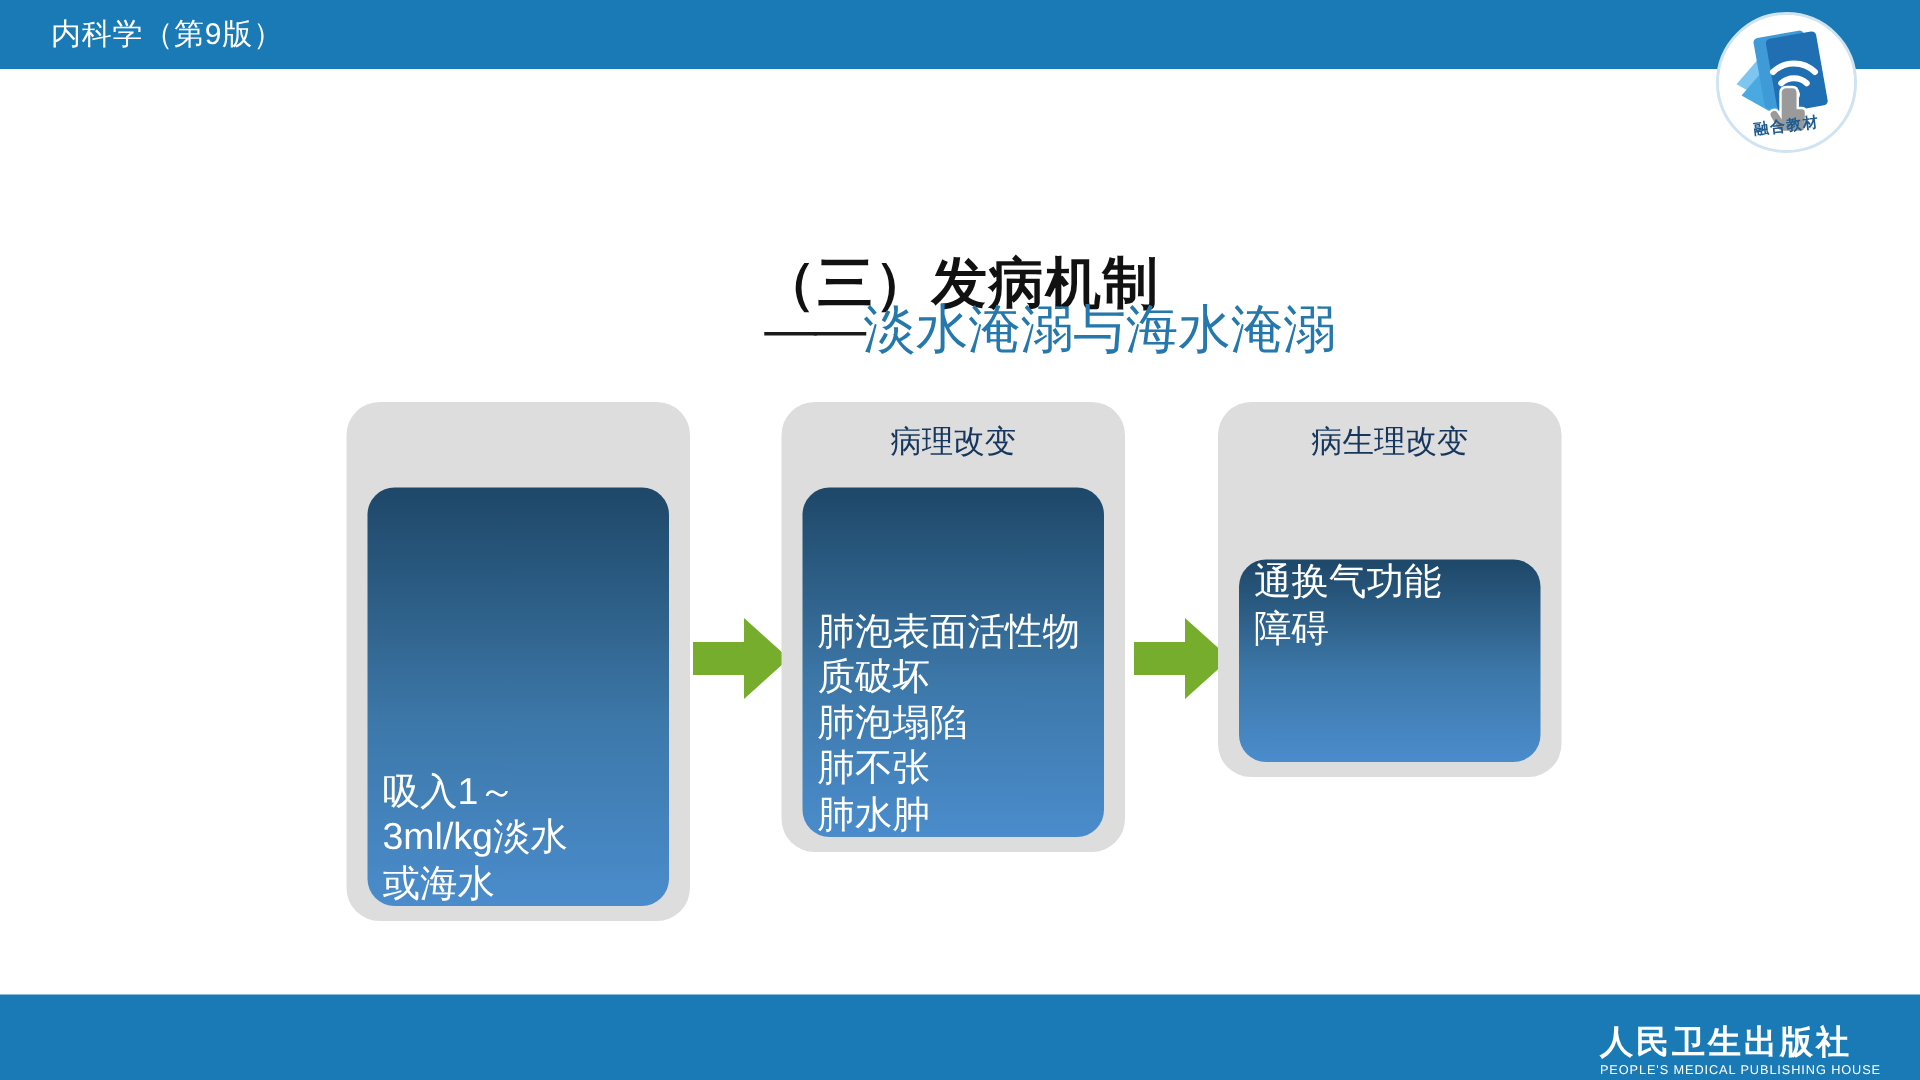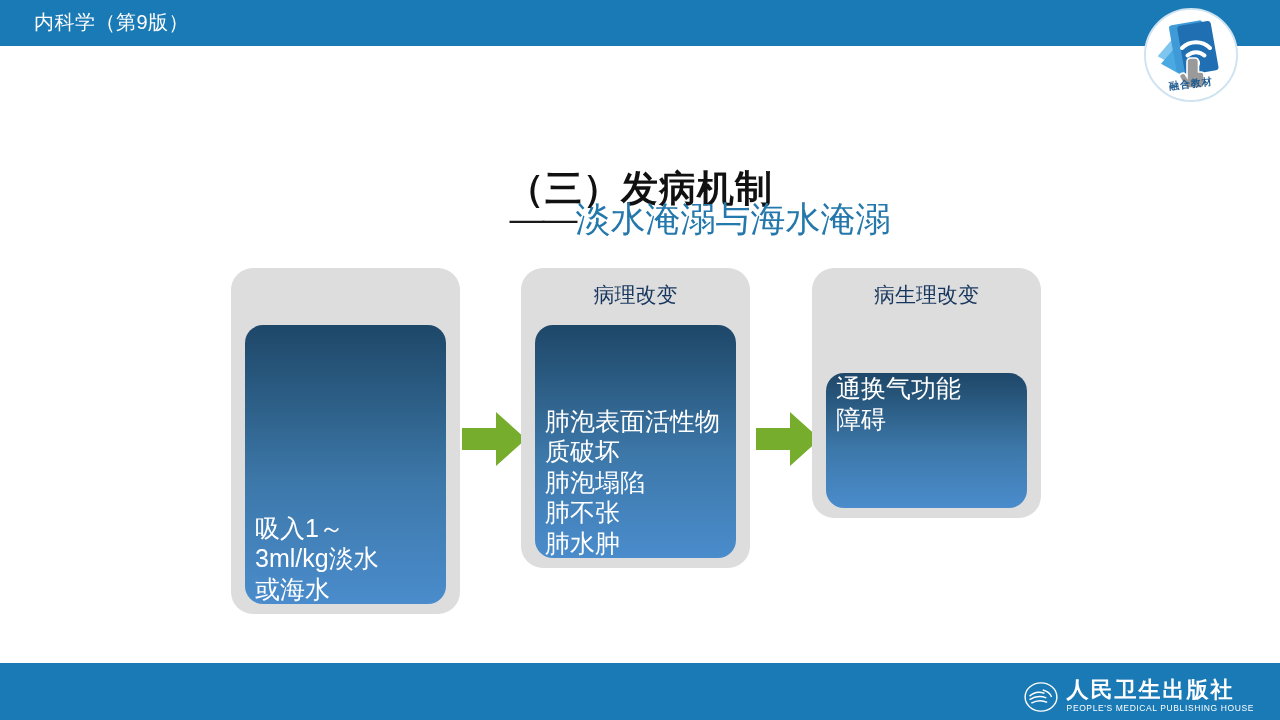"人民卫生出版社" .pub-logo { align-items: flex-end -> center; flex-direction: none -> column }
